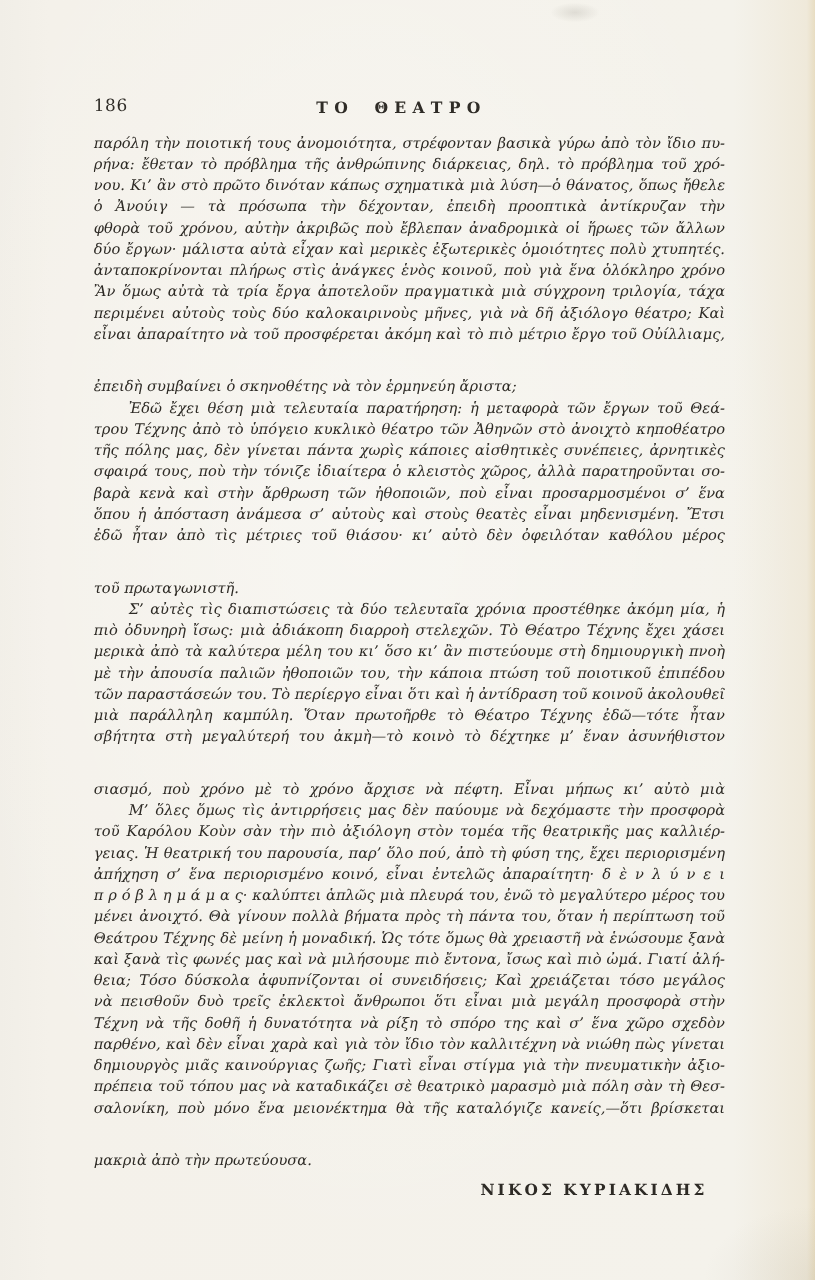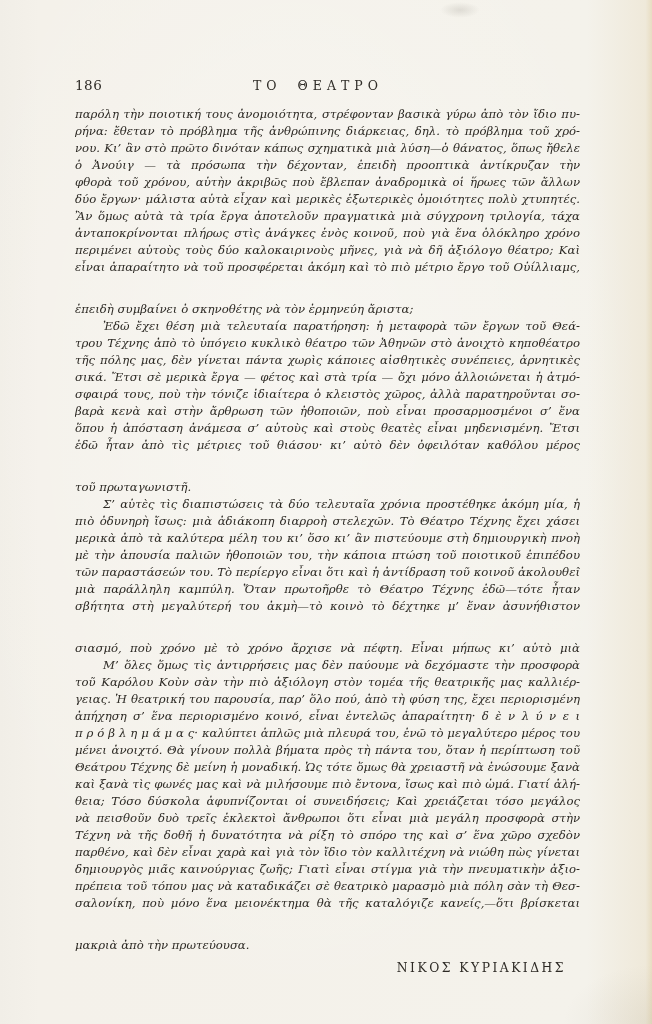"ΤΟ ΘΕΑΤΡΟ" .runhead { font-weight: 400 -> 700 }
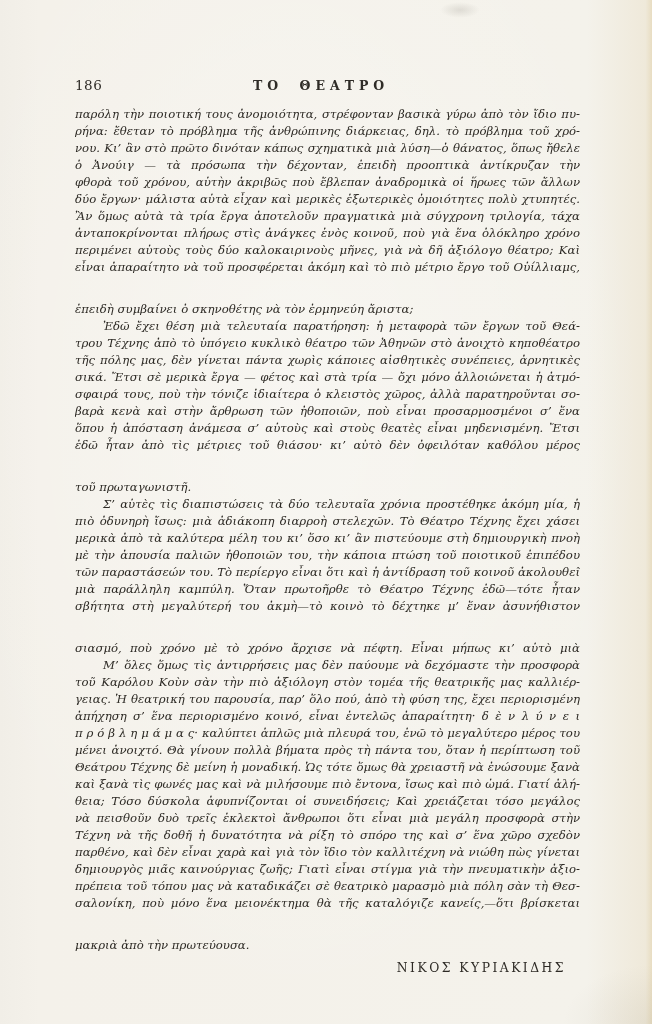"Ἂν ὅμως αὐτὰ τὰ τρία" div.text-line { order: before "ἀνταποκρίνονται πλήρως στὶς ἀνάγκες ἑνὸς" -> after "ἀνταποκρίνονται πλήρως στὶς ἀνάγκες ἑνὸς" }
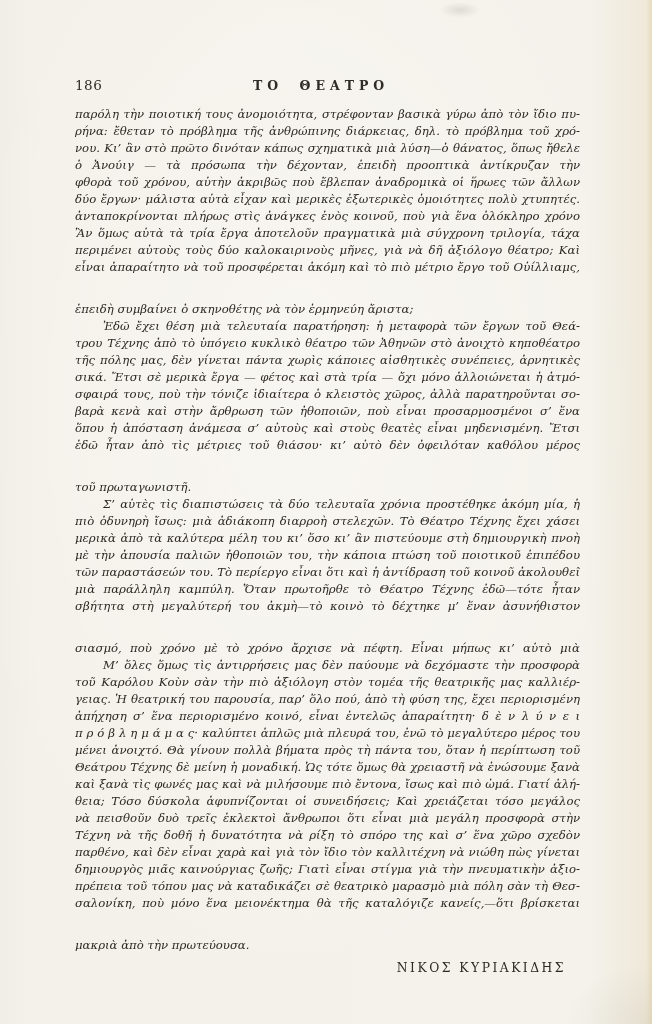"σικά. Ἔτσι σὲ μερικὰ ἔργα" div.text-line { html: <div>σικά. Ἔτσι σὲ μερικὰ ἔργα — φέτος καὶ στὰ τρία — ὄχι μόνο ἀλλοιώνεται ἡ ἀτμό-</div> -> none }
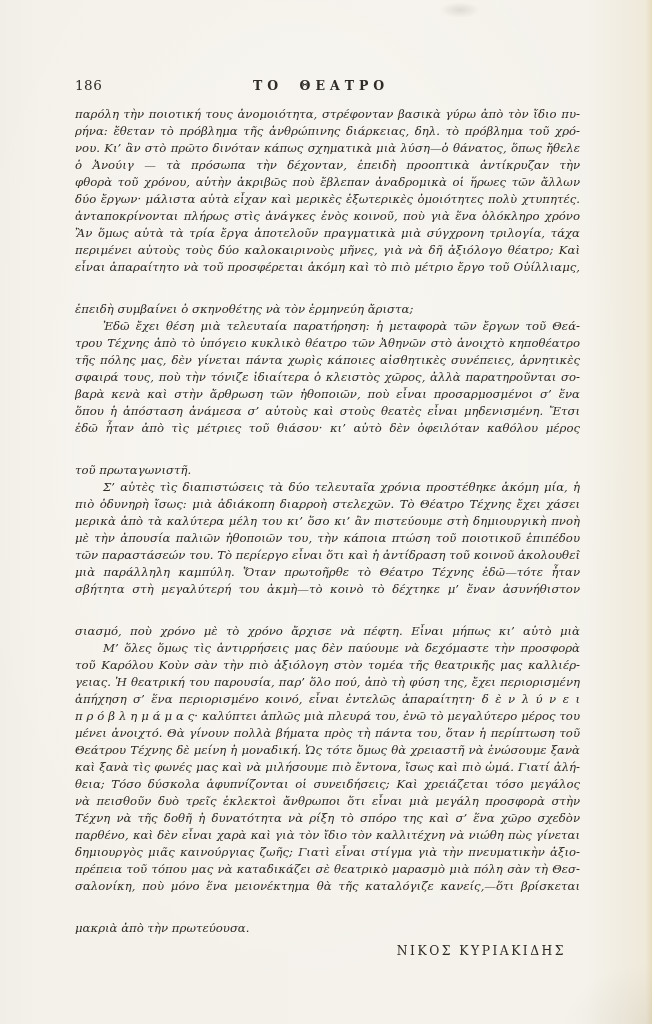"ΝΙΚΟΣ ΚΥΡΙΑΚΙΔΗΣ" .signature { font-weight: 400 -> 700 }
